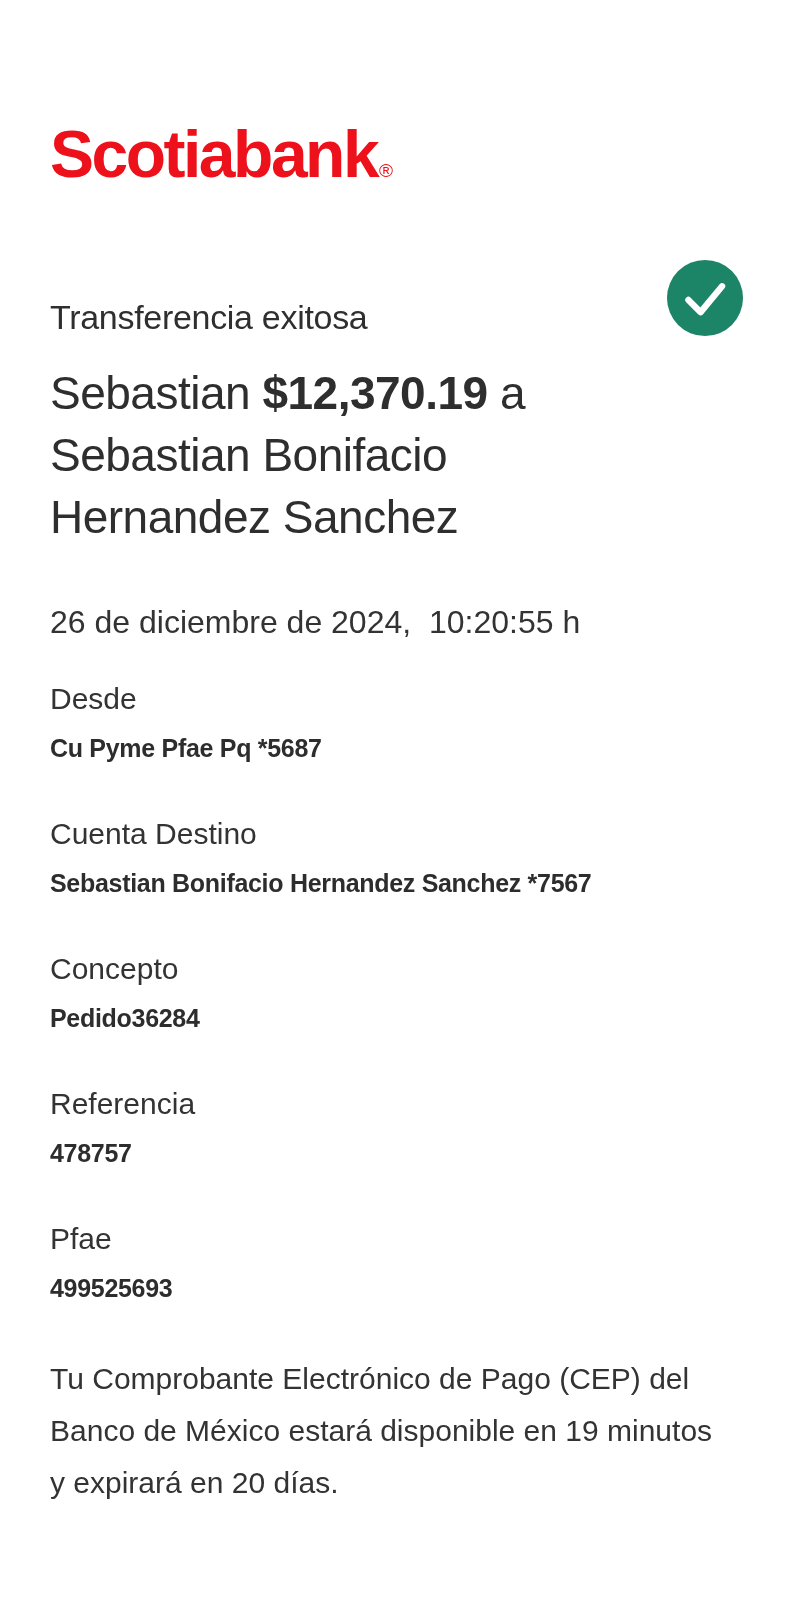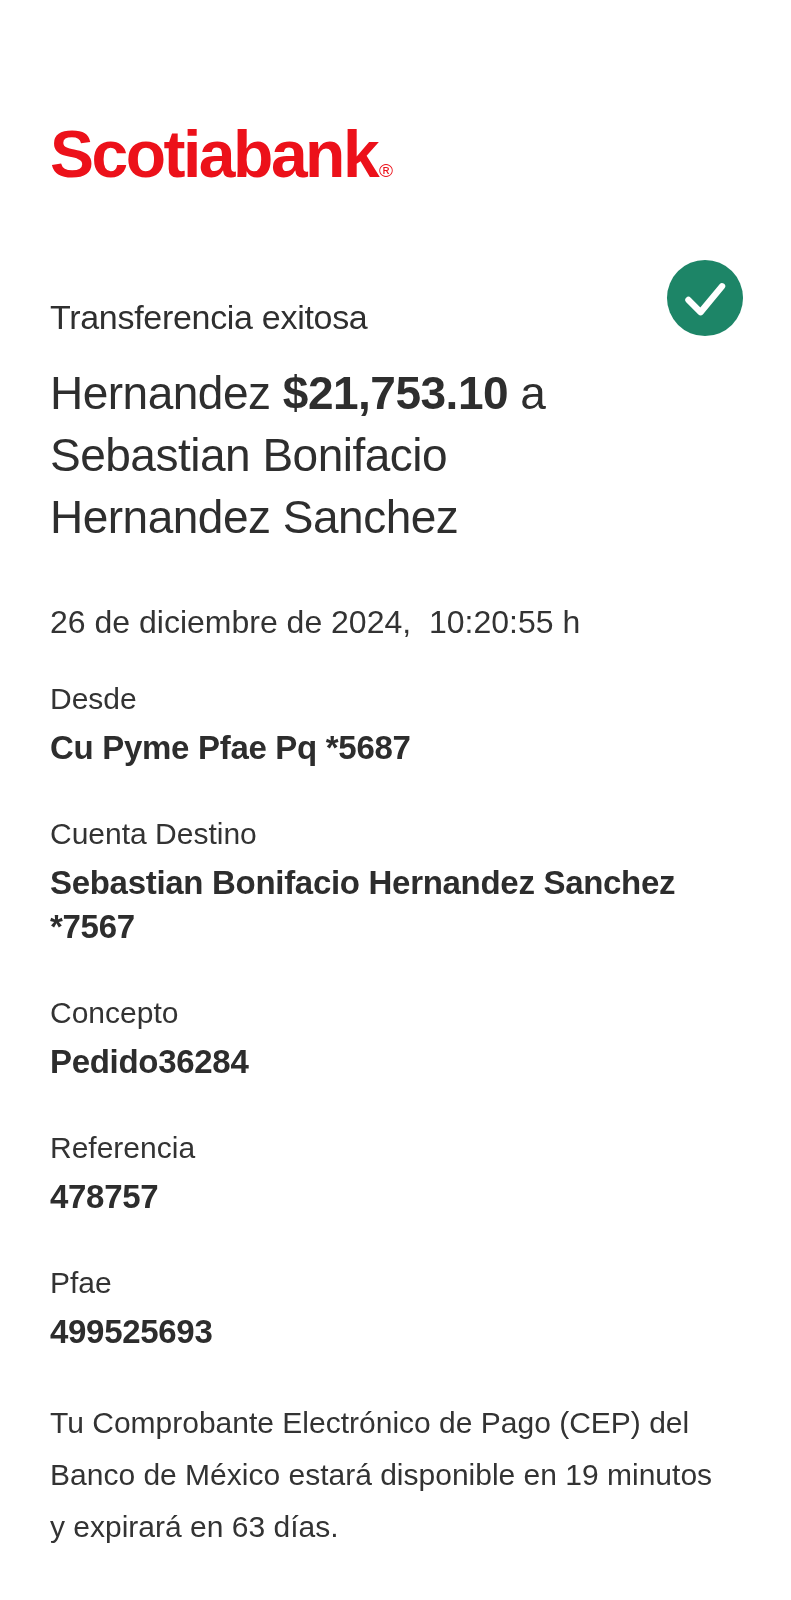"Hernandez" span { text: Hernandez -> Sebastian }
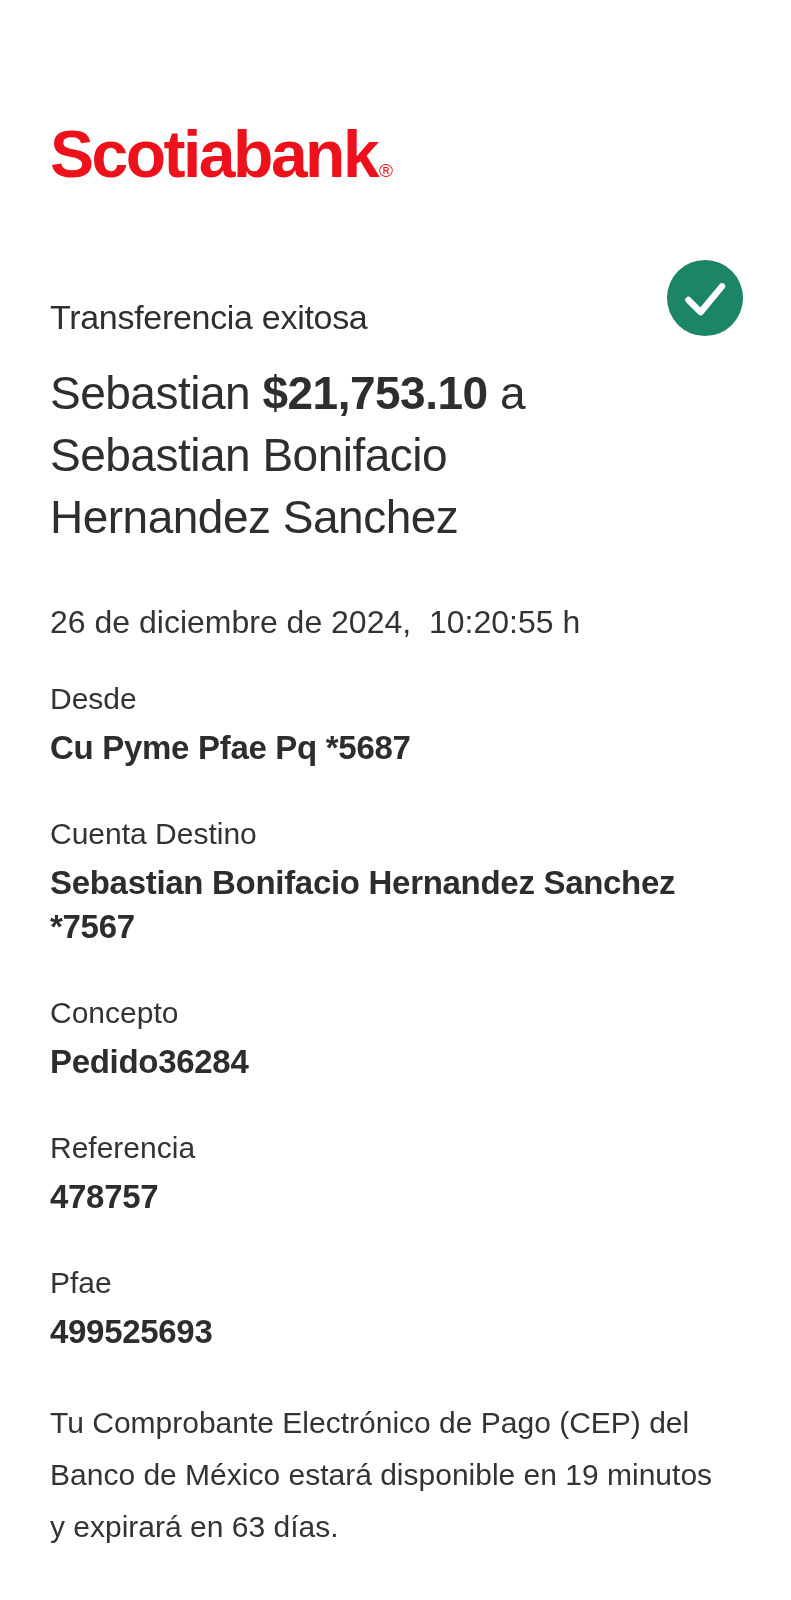"$21,753.10" span.amount { text: $21,753.10 -> $12,370.19 }
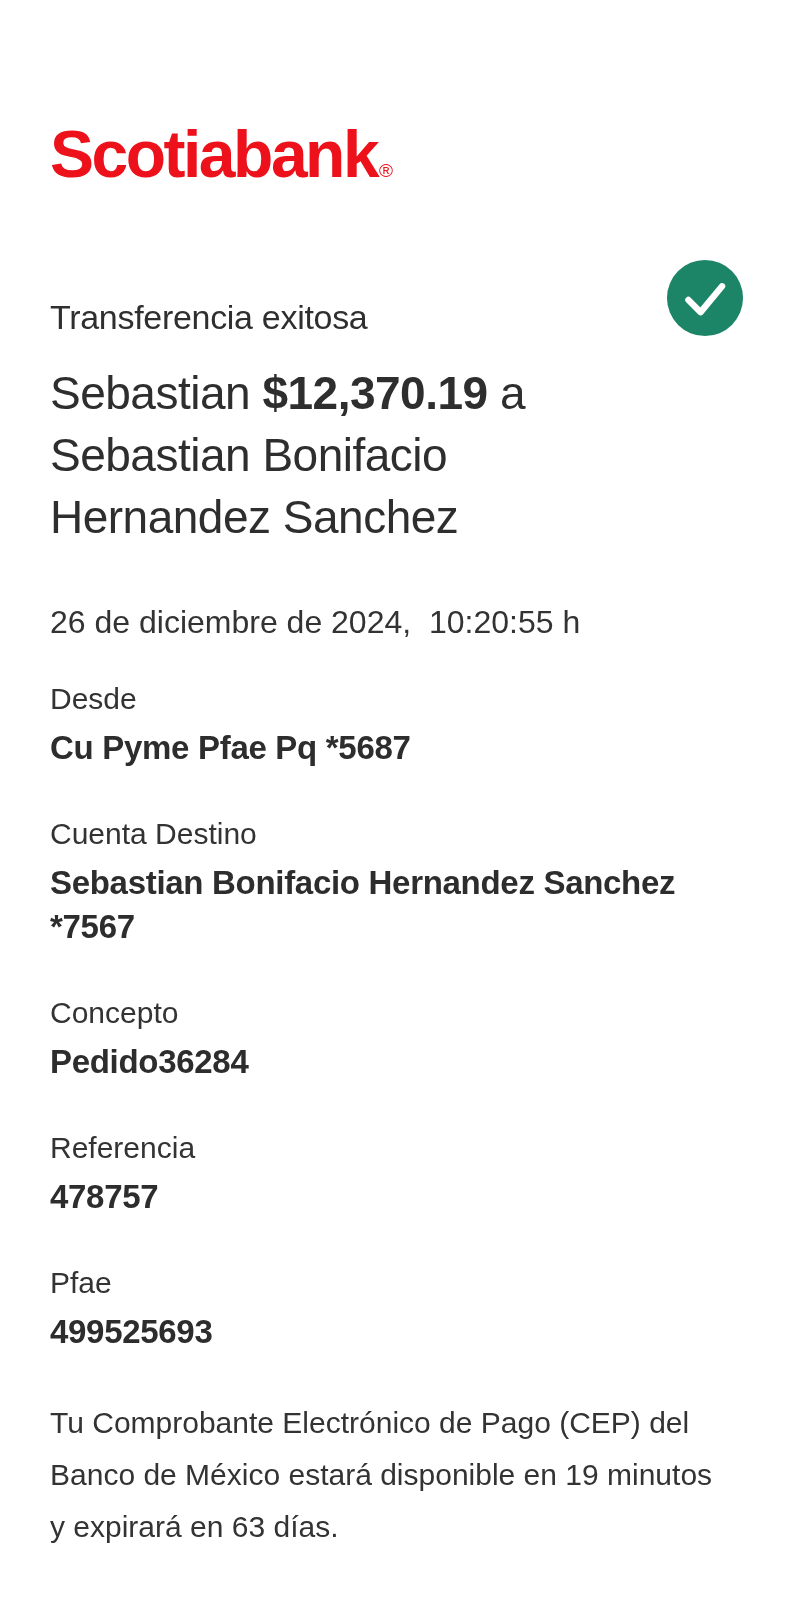"Cu Pyme Pfae Pq *5687" .detail-value { font-size: 33px -> 25px }
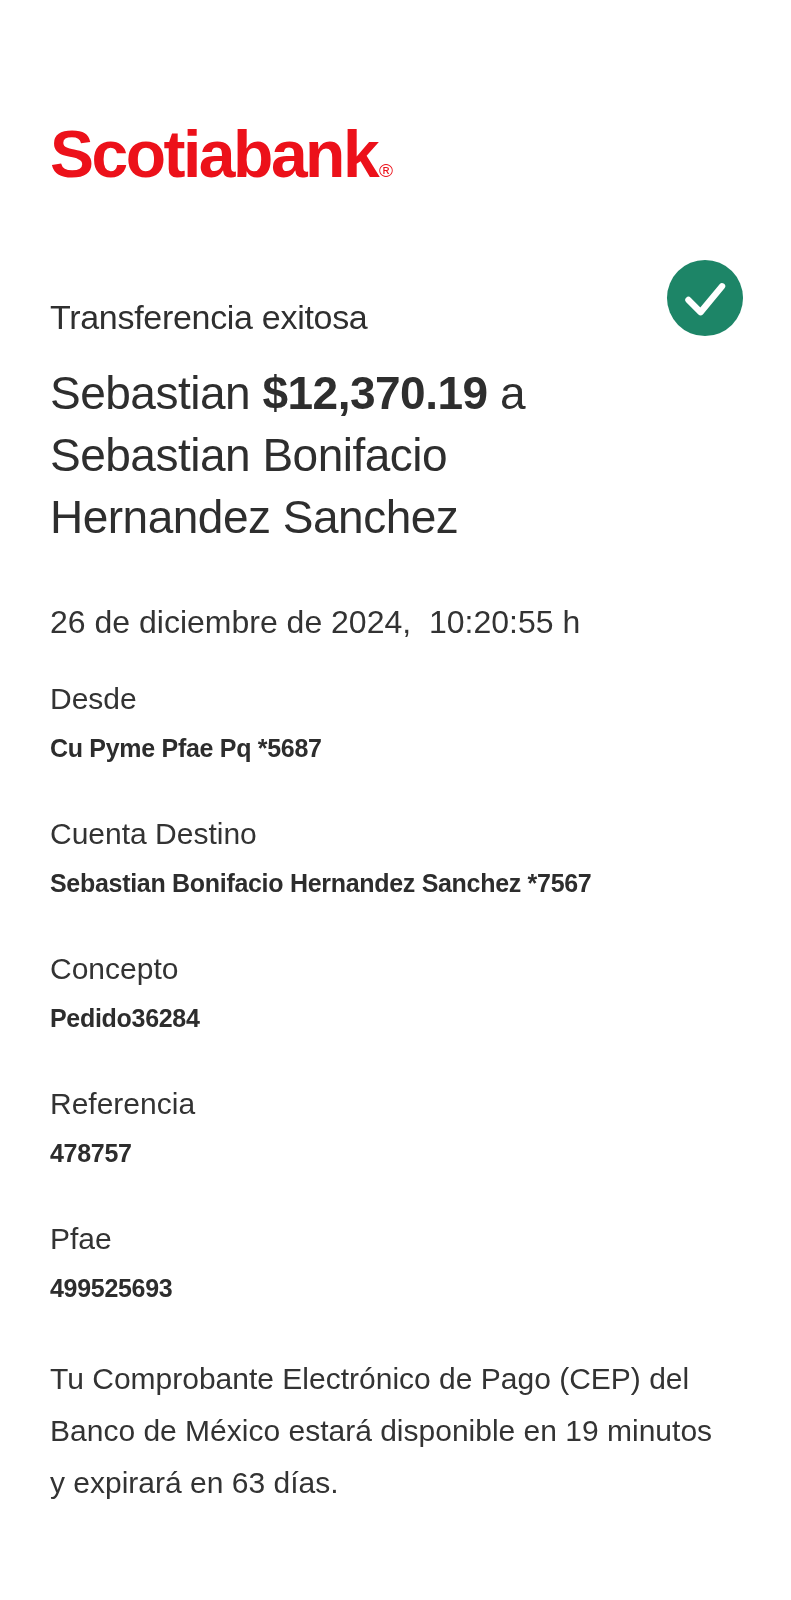"y expirará en 63 días." div { text: 63 -> 20 }
